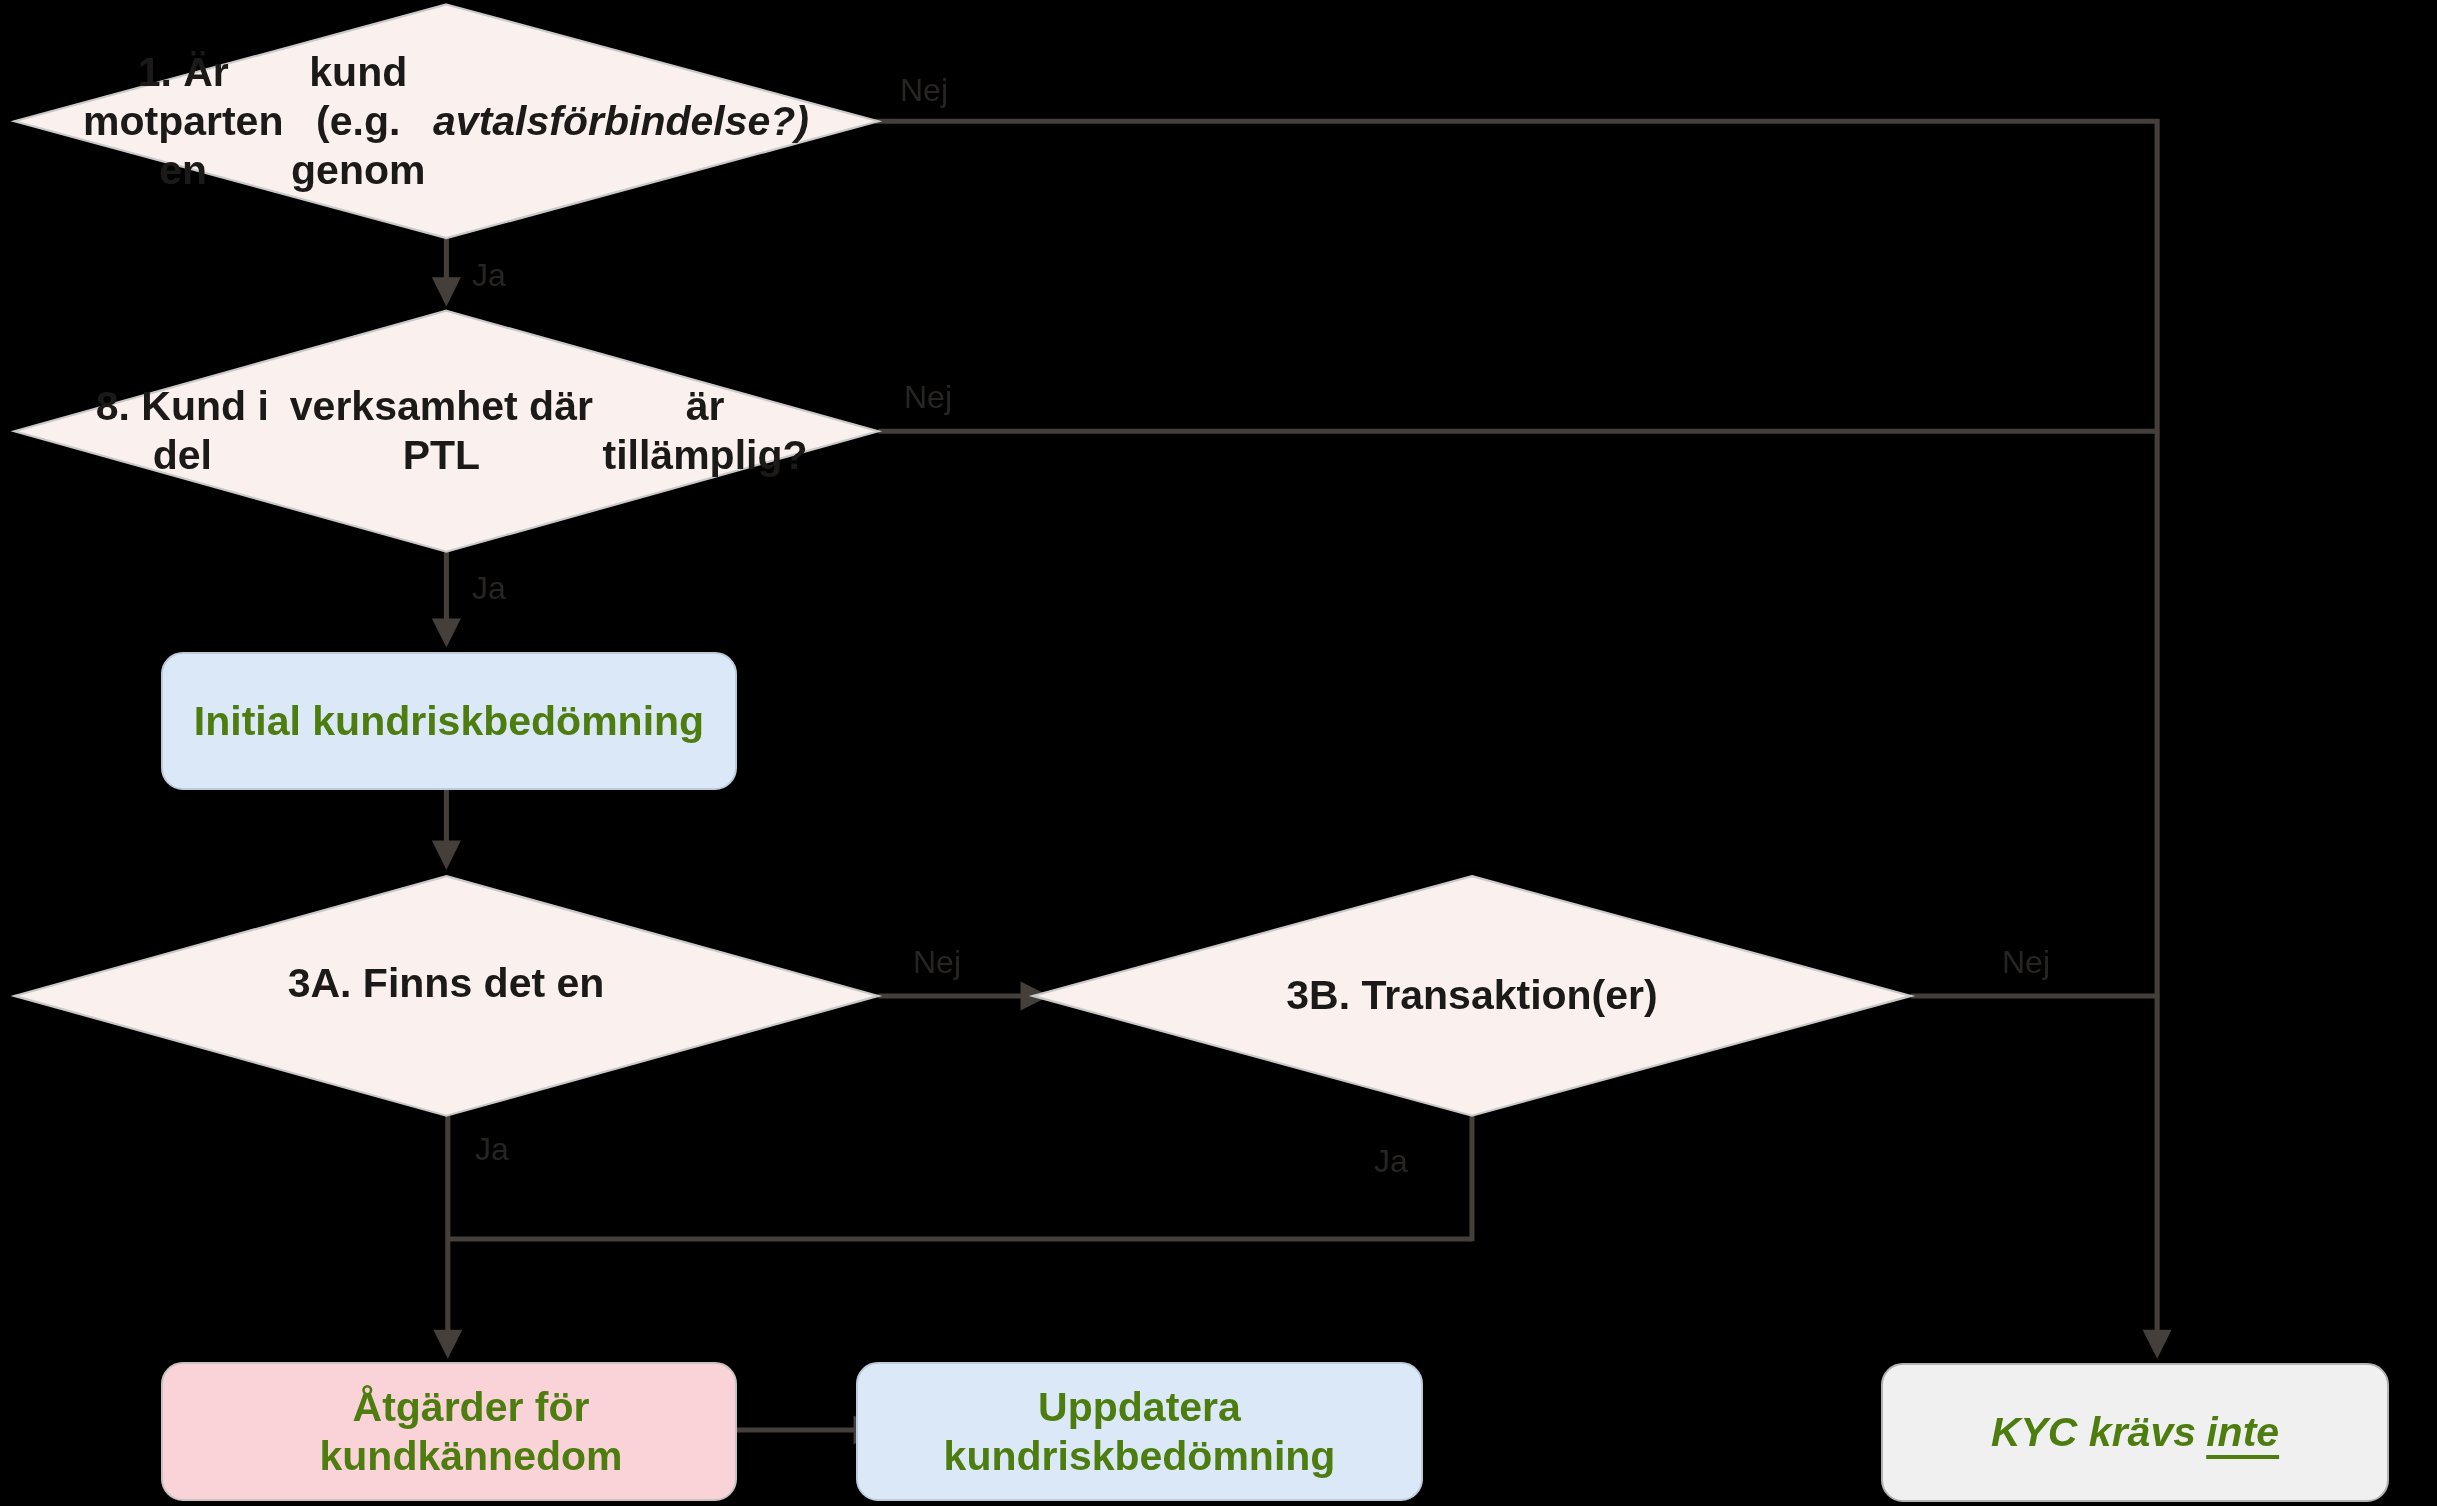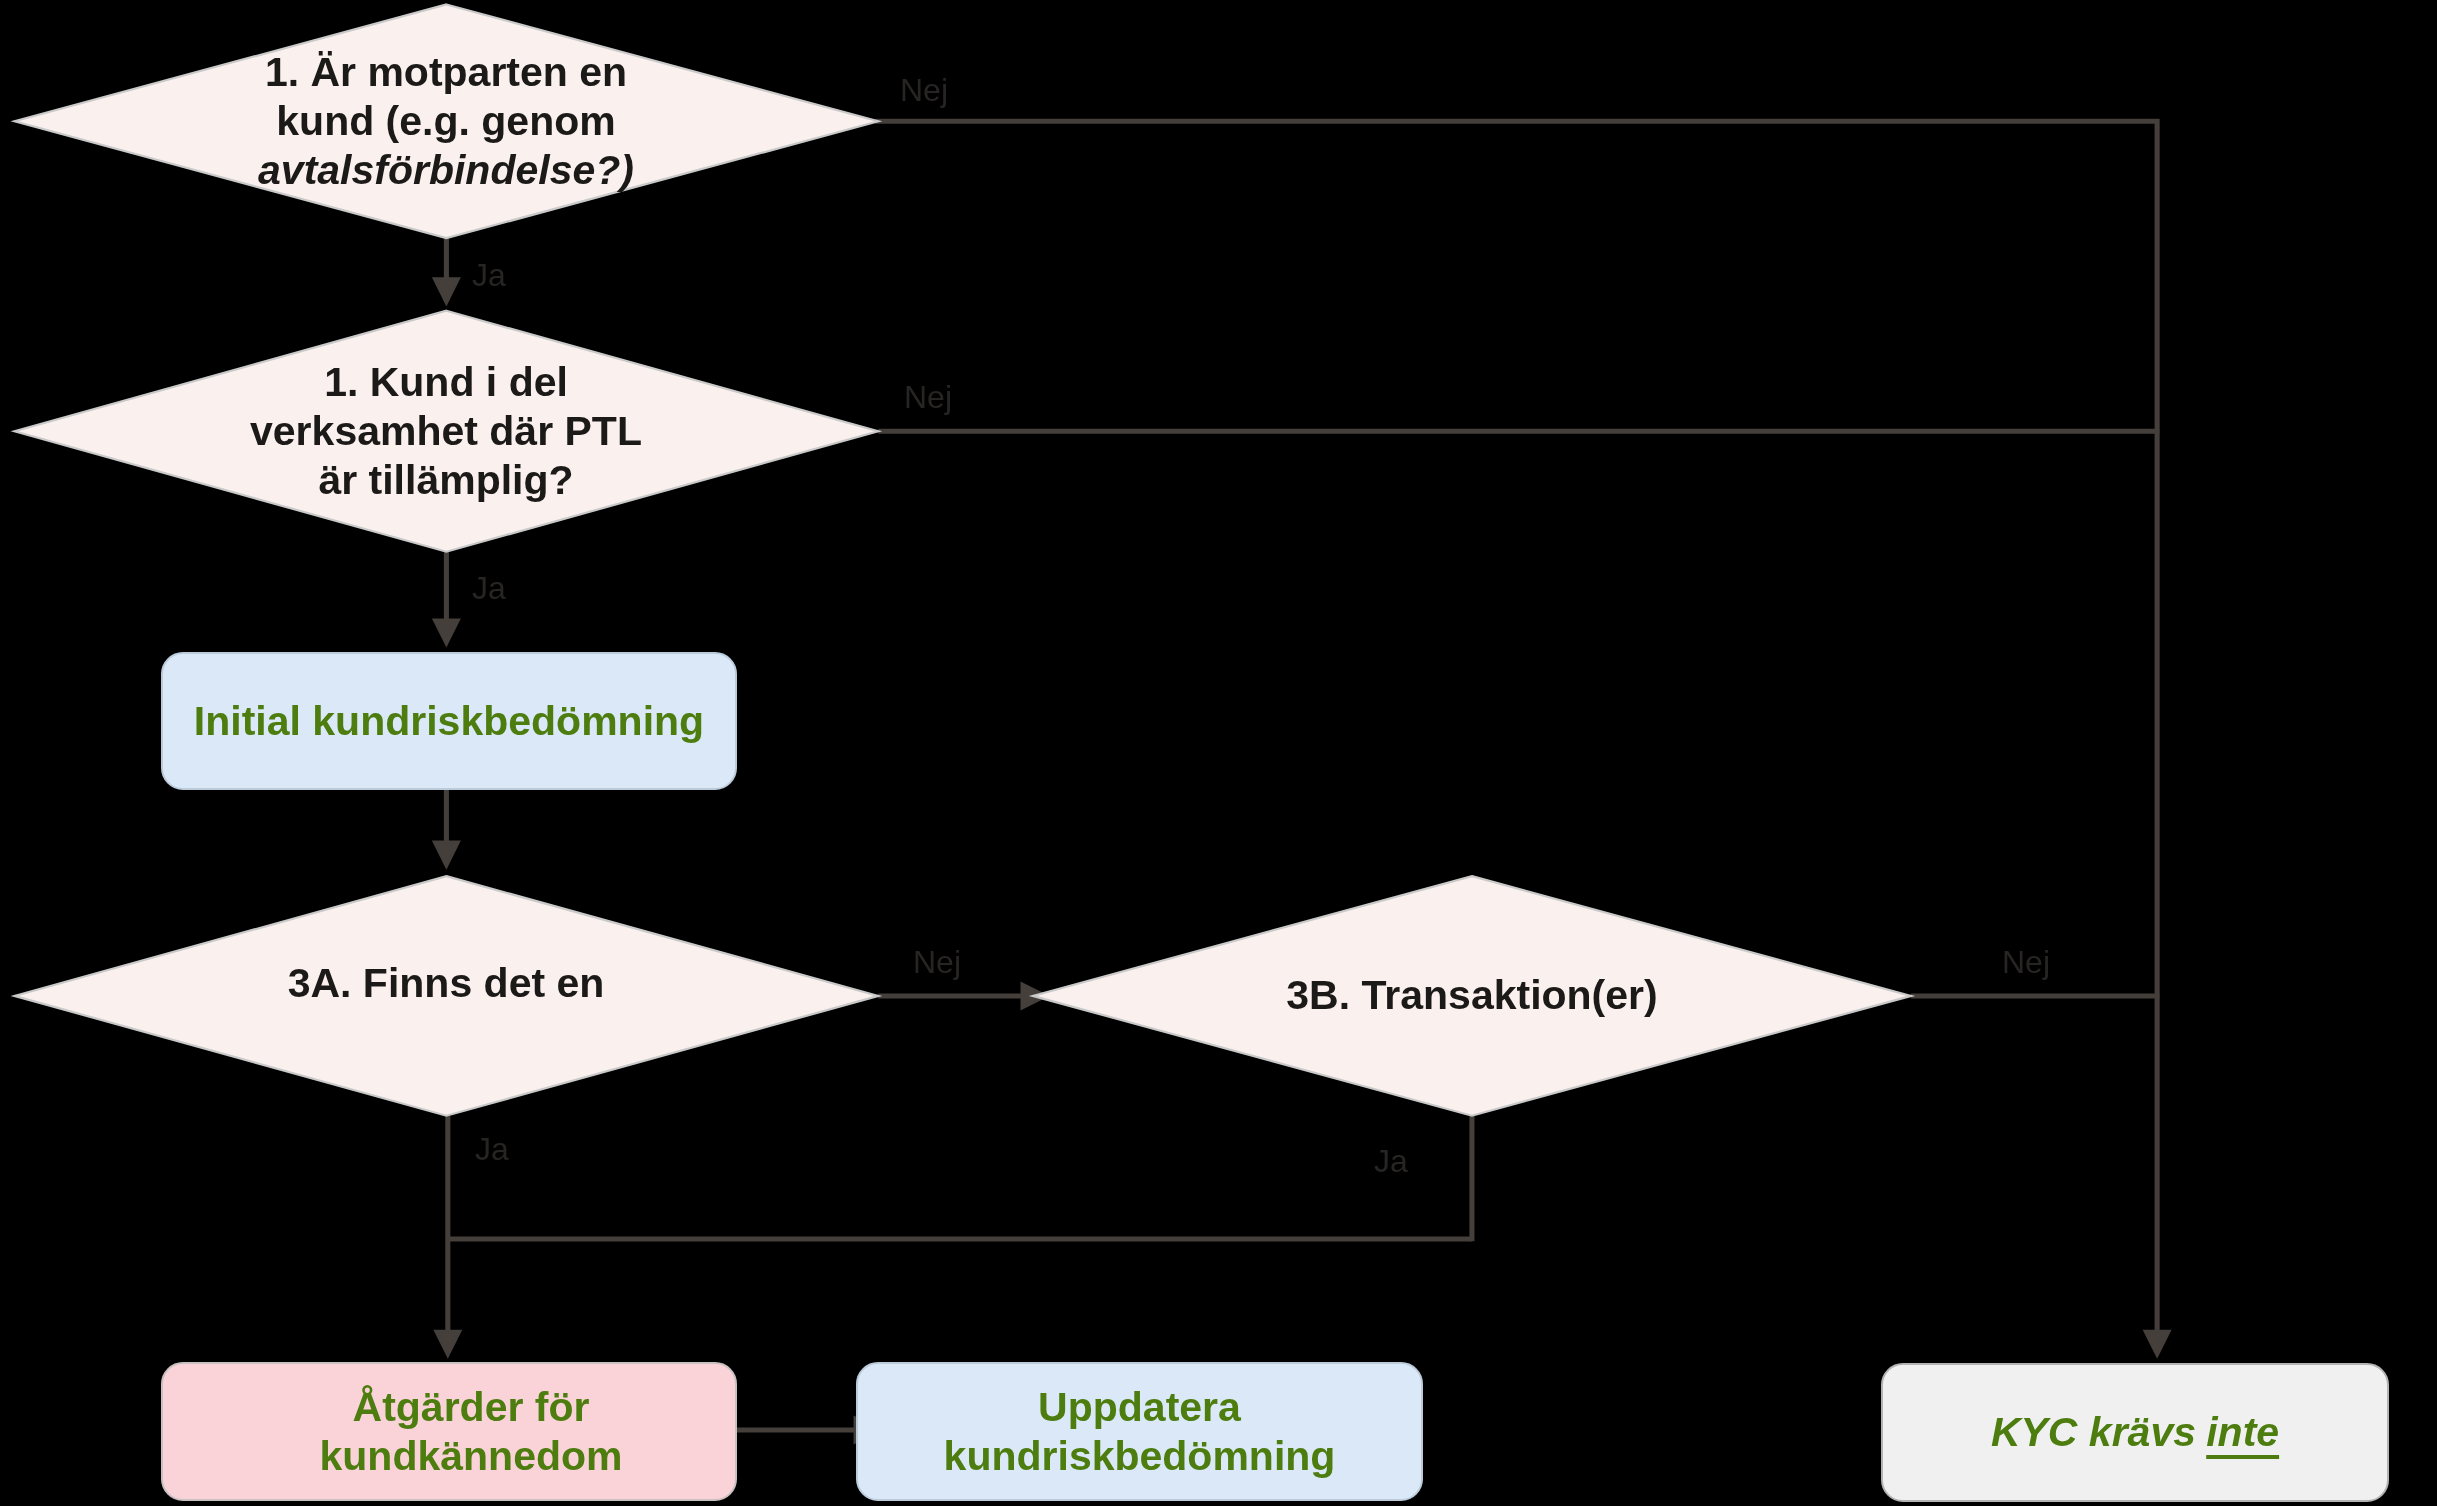"1. Är motparten en" .dtext { flex-direction: column -> row }
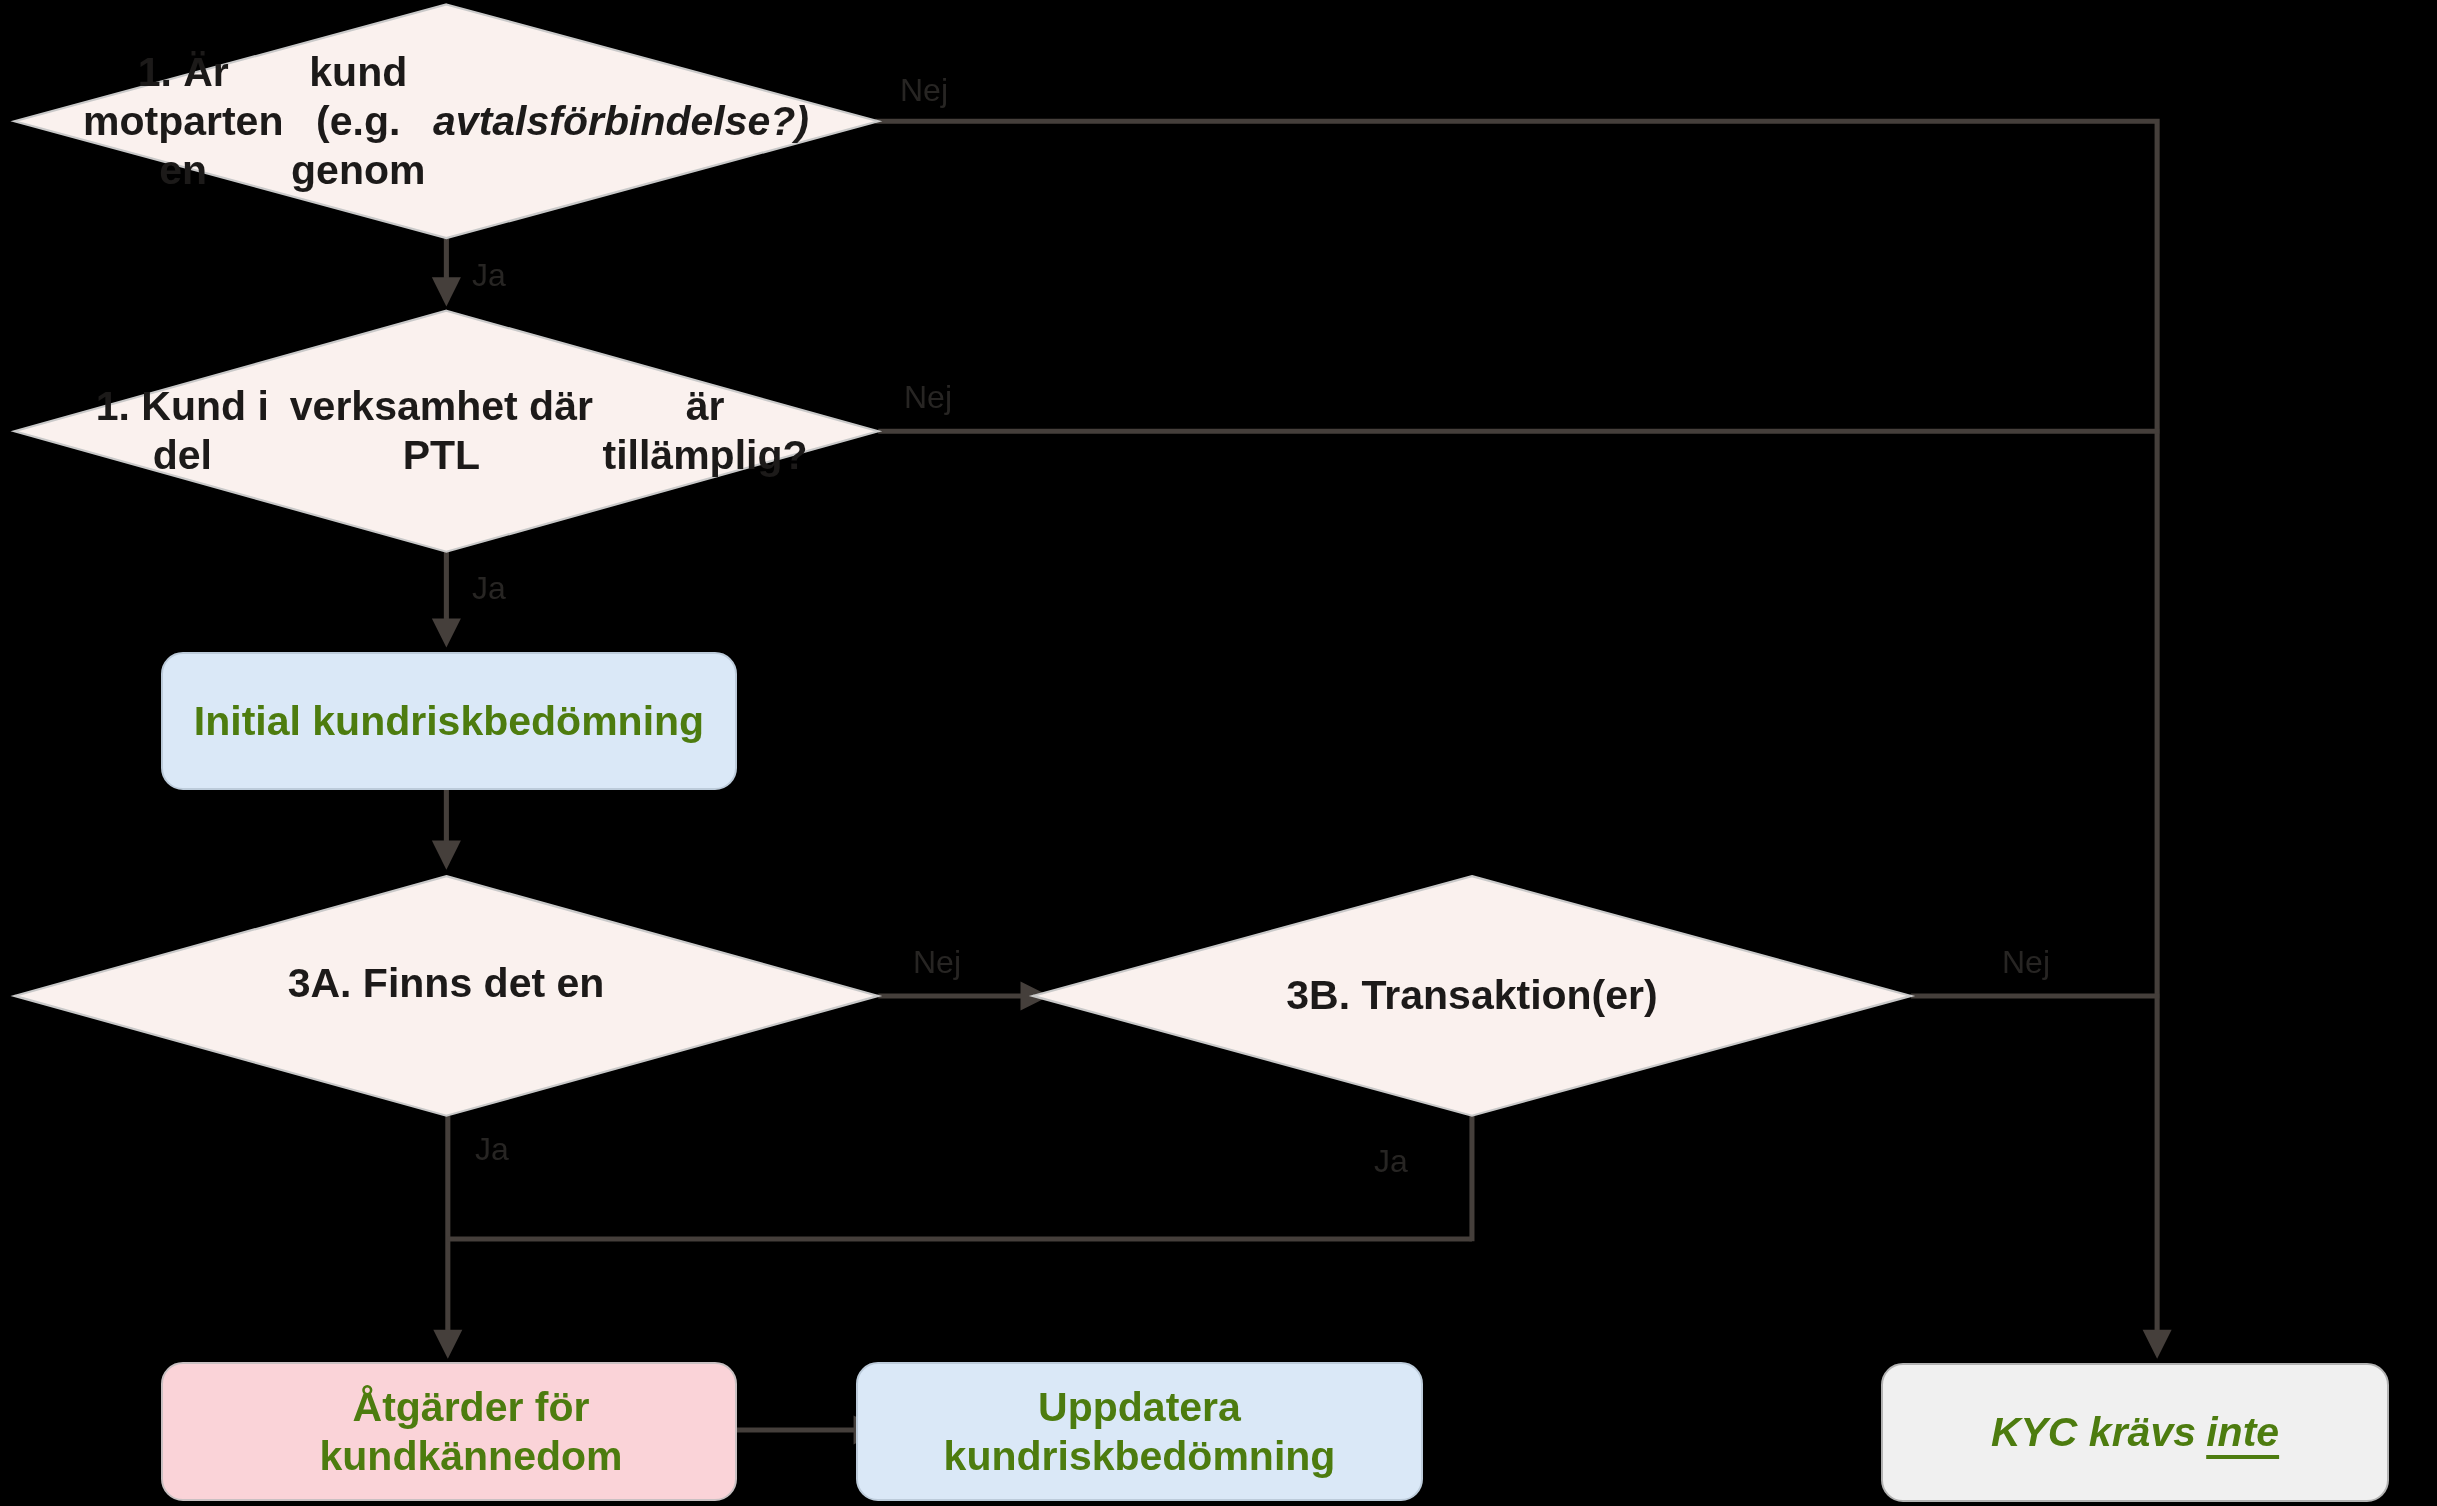"1. Kund i del" span { text: 1 -> 8 }
